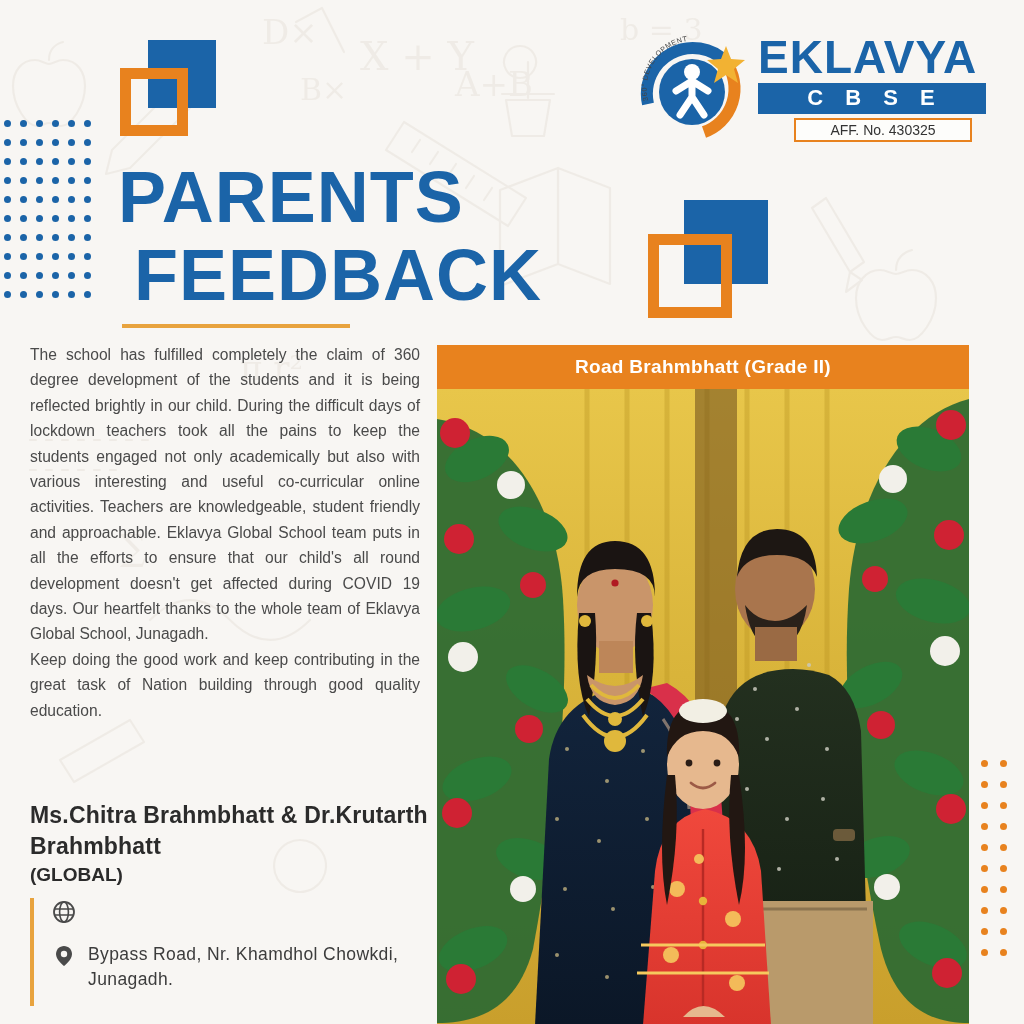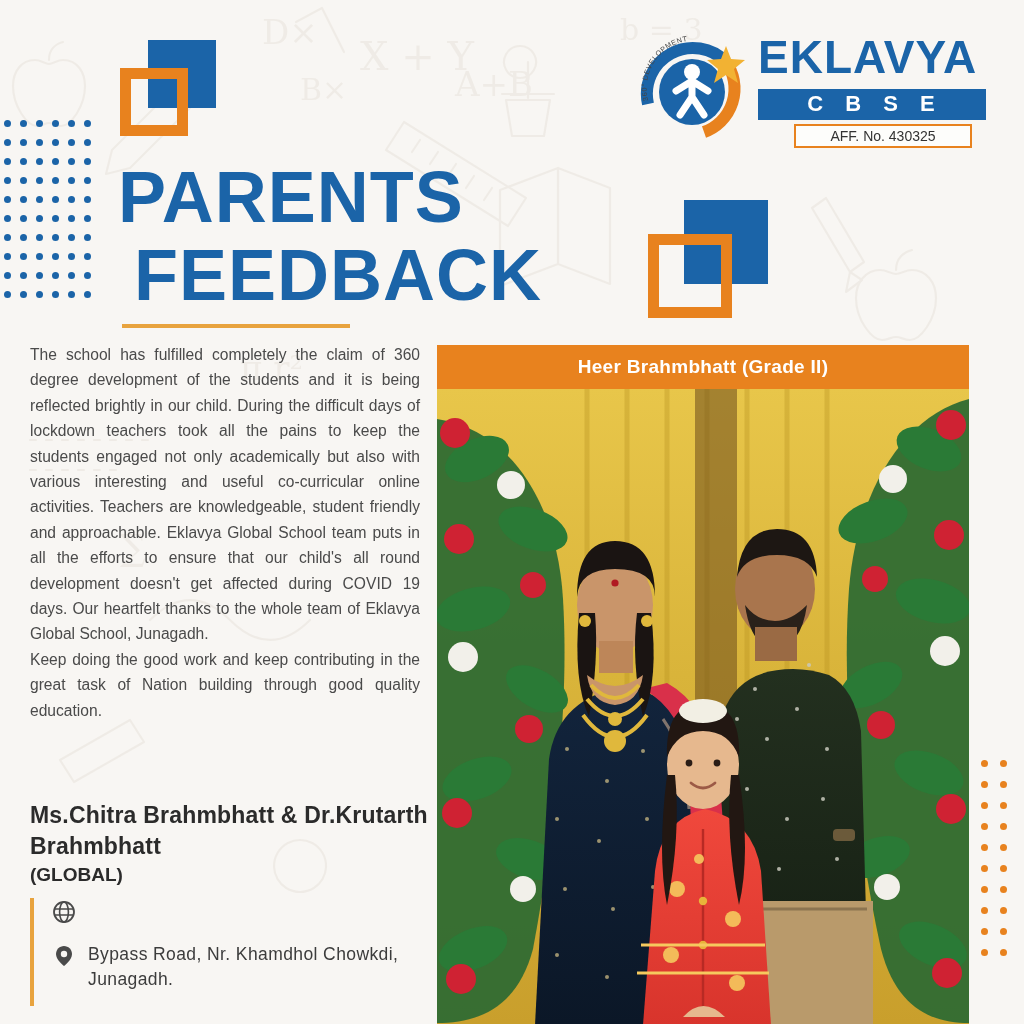"C B S E" .logo-cbse { margin-top: 9px -> 3px }
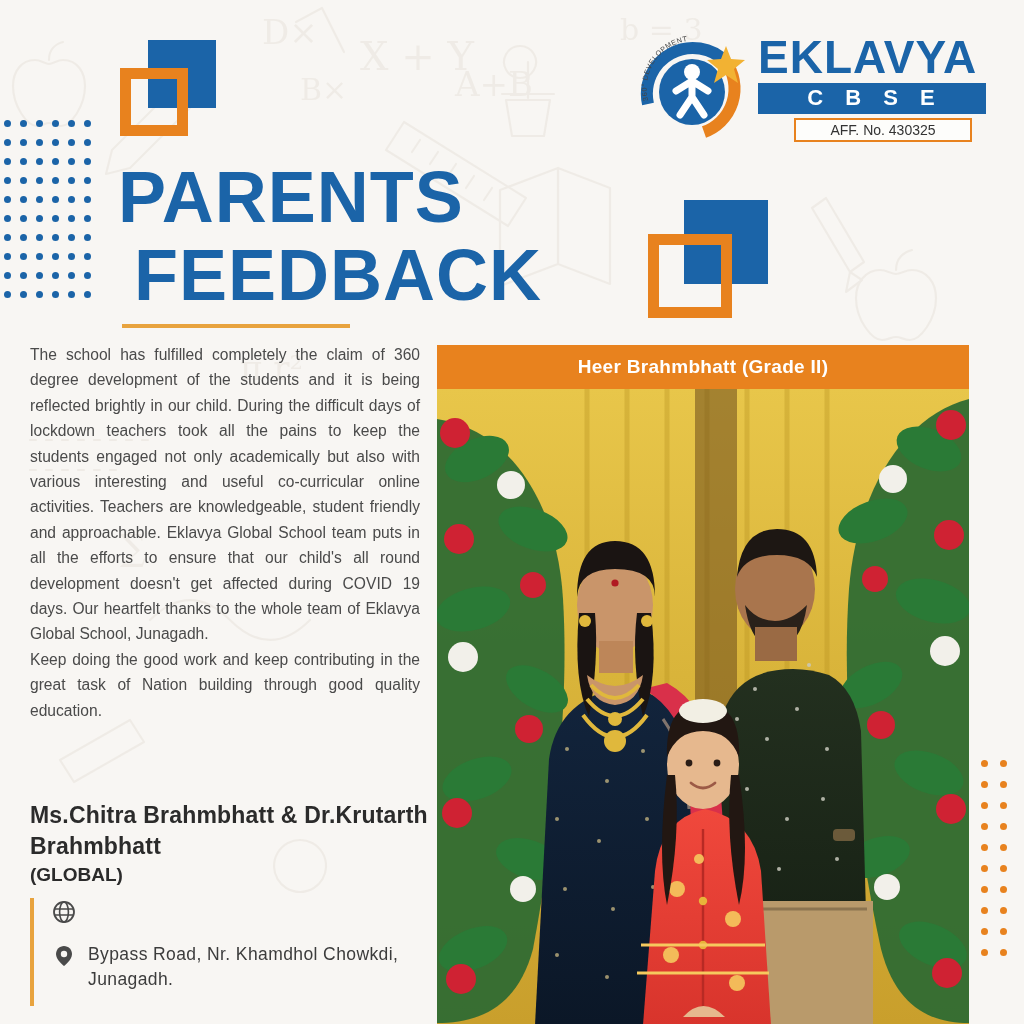"Heer Brahmbhatt (Grade II)" div.photo-caption { text: Heer -> Road }
